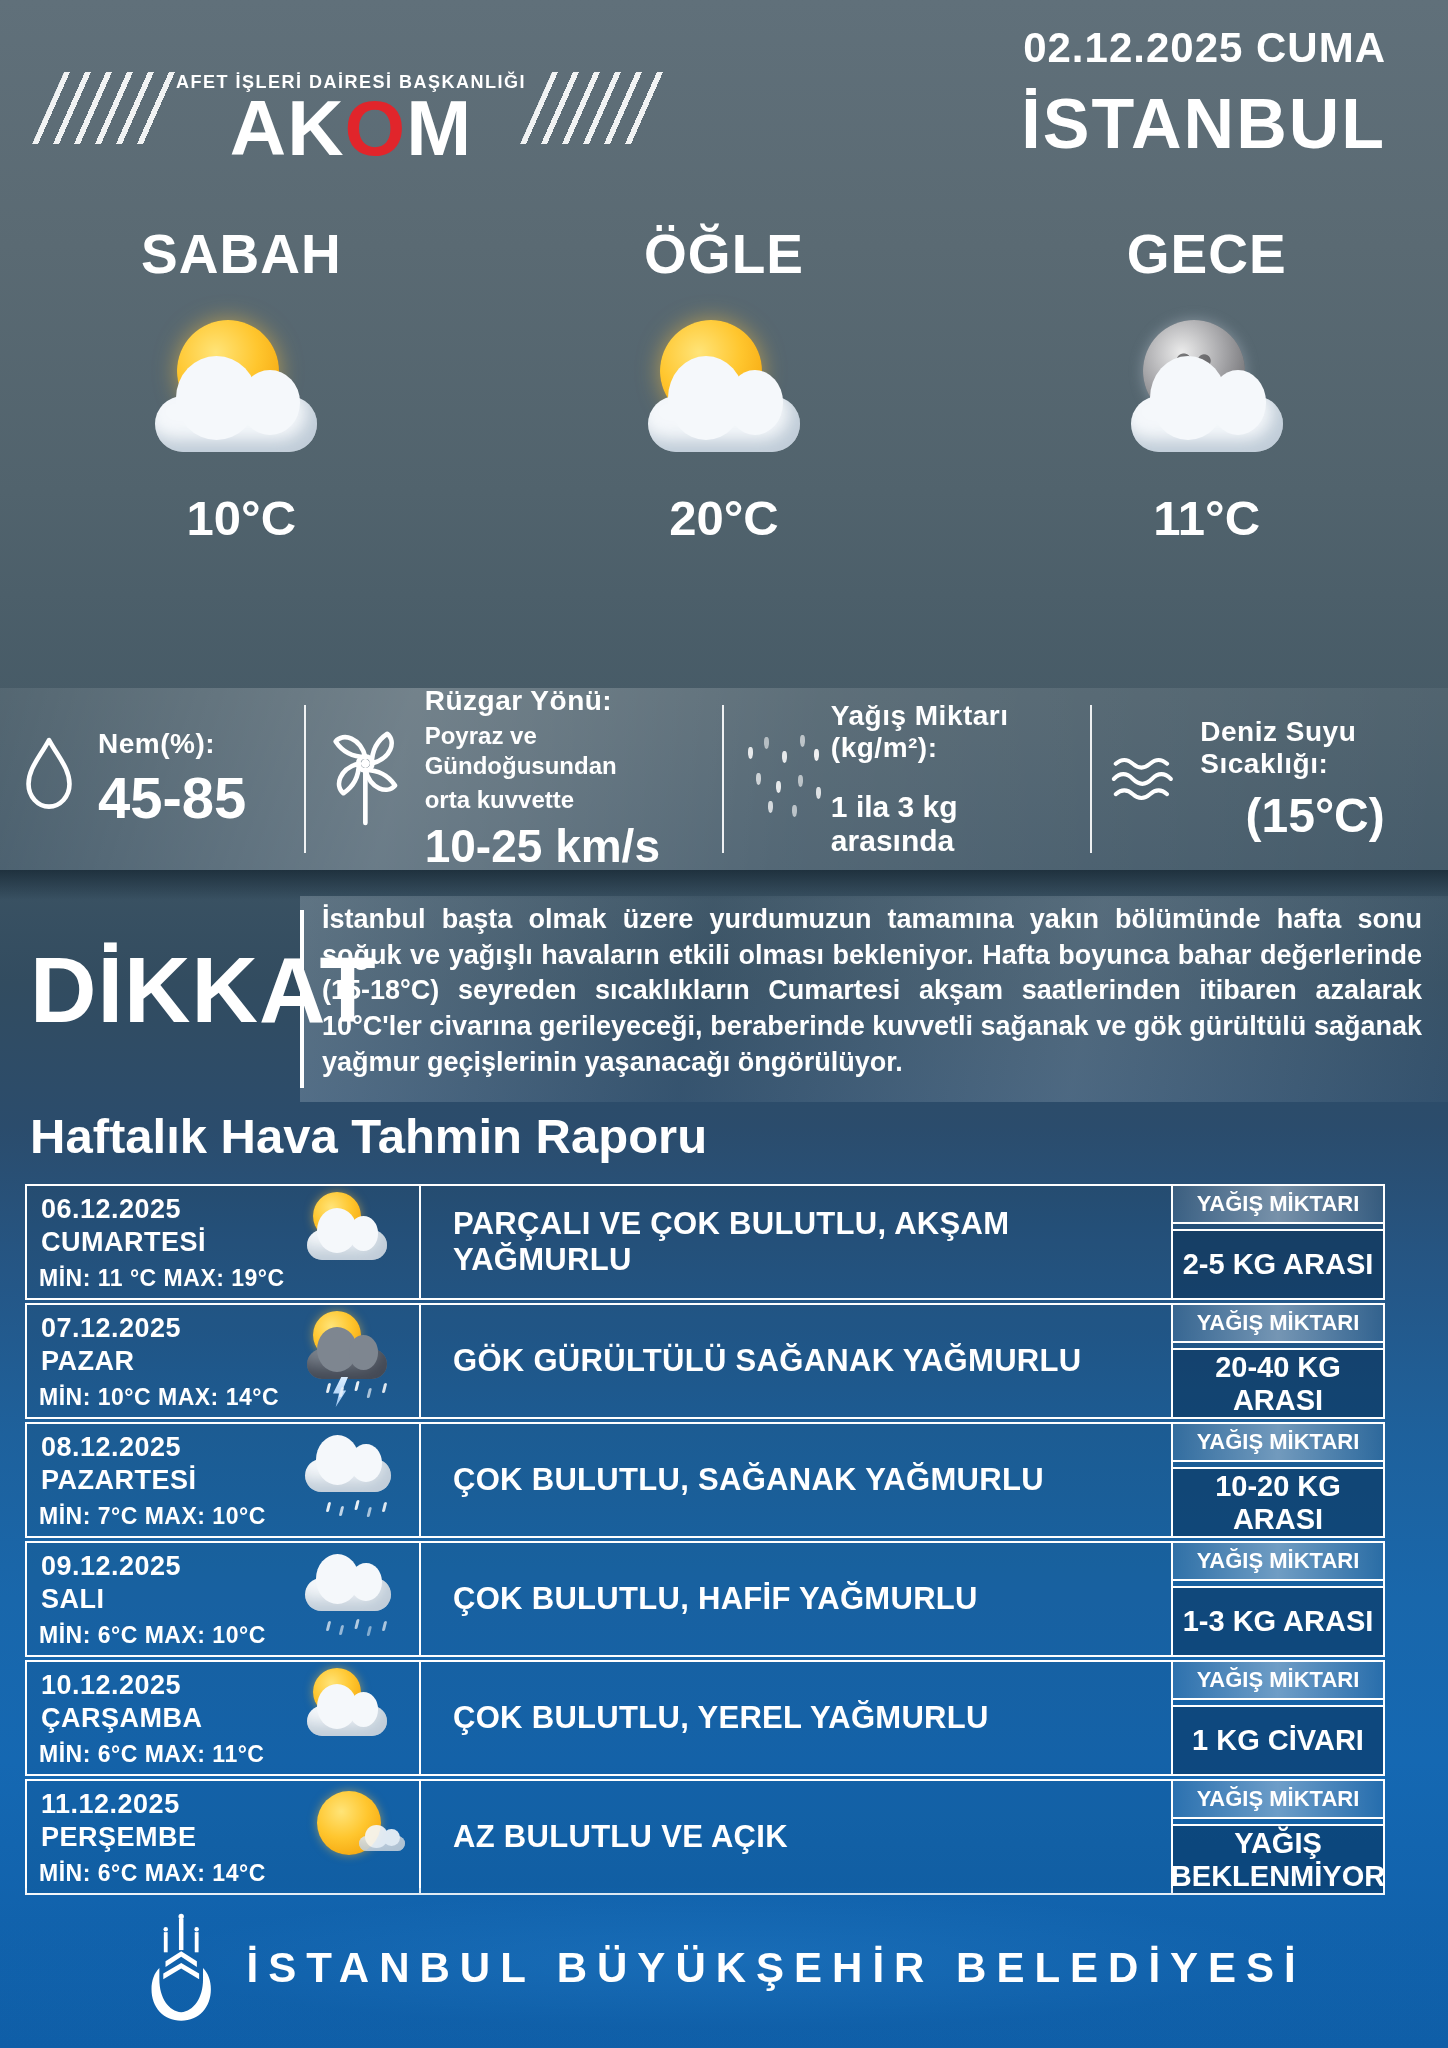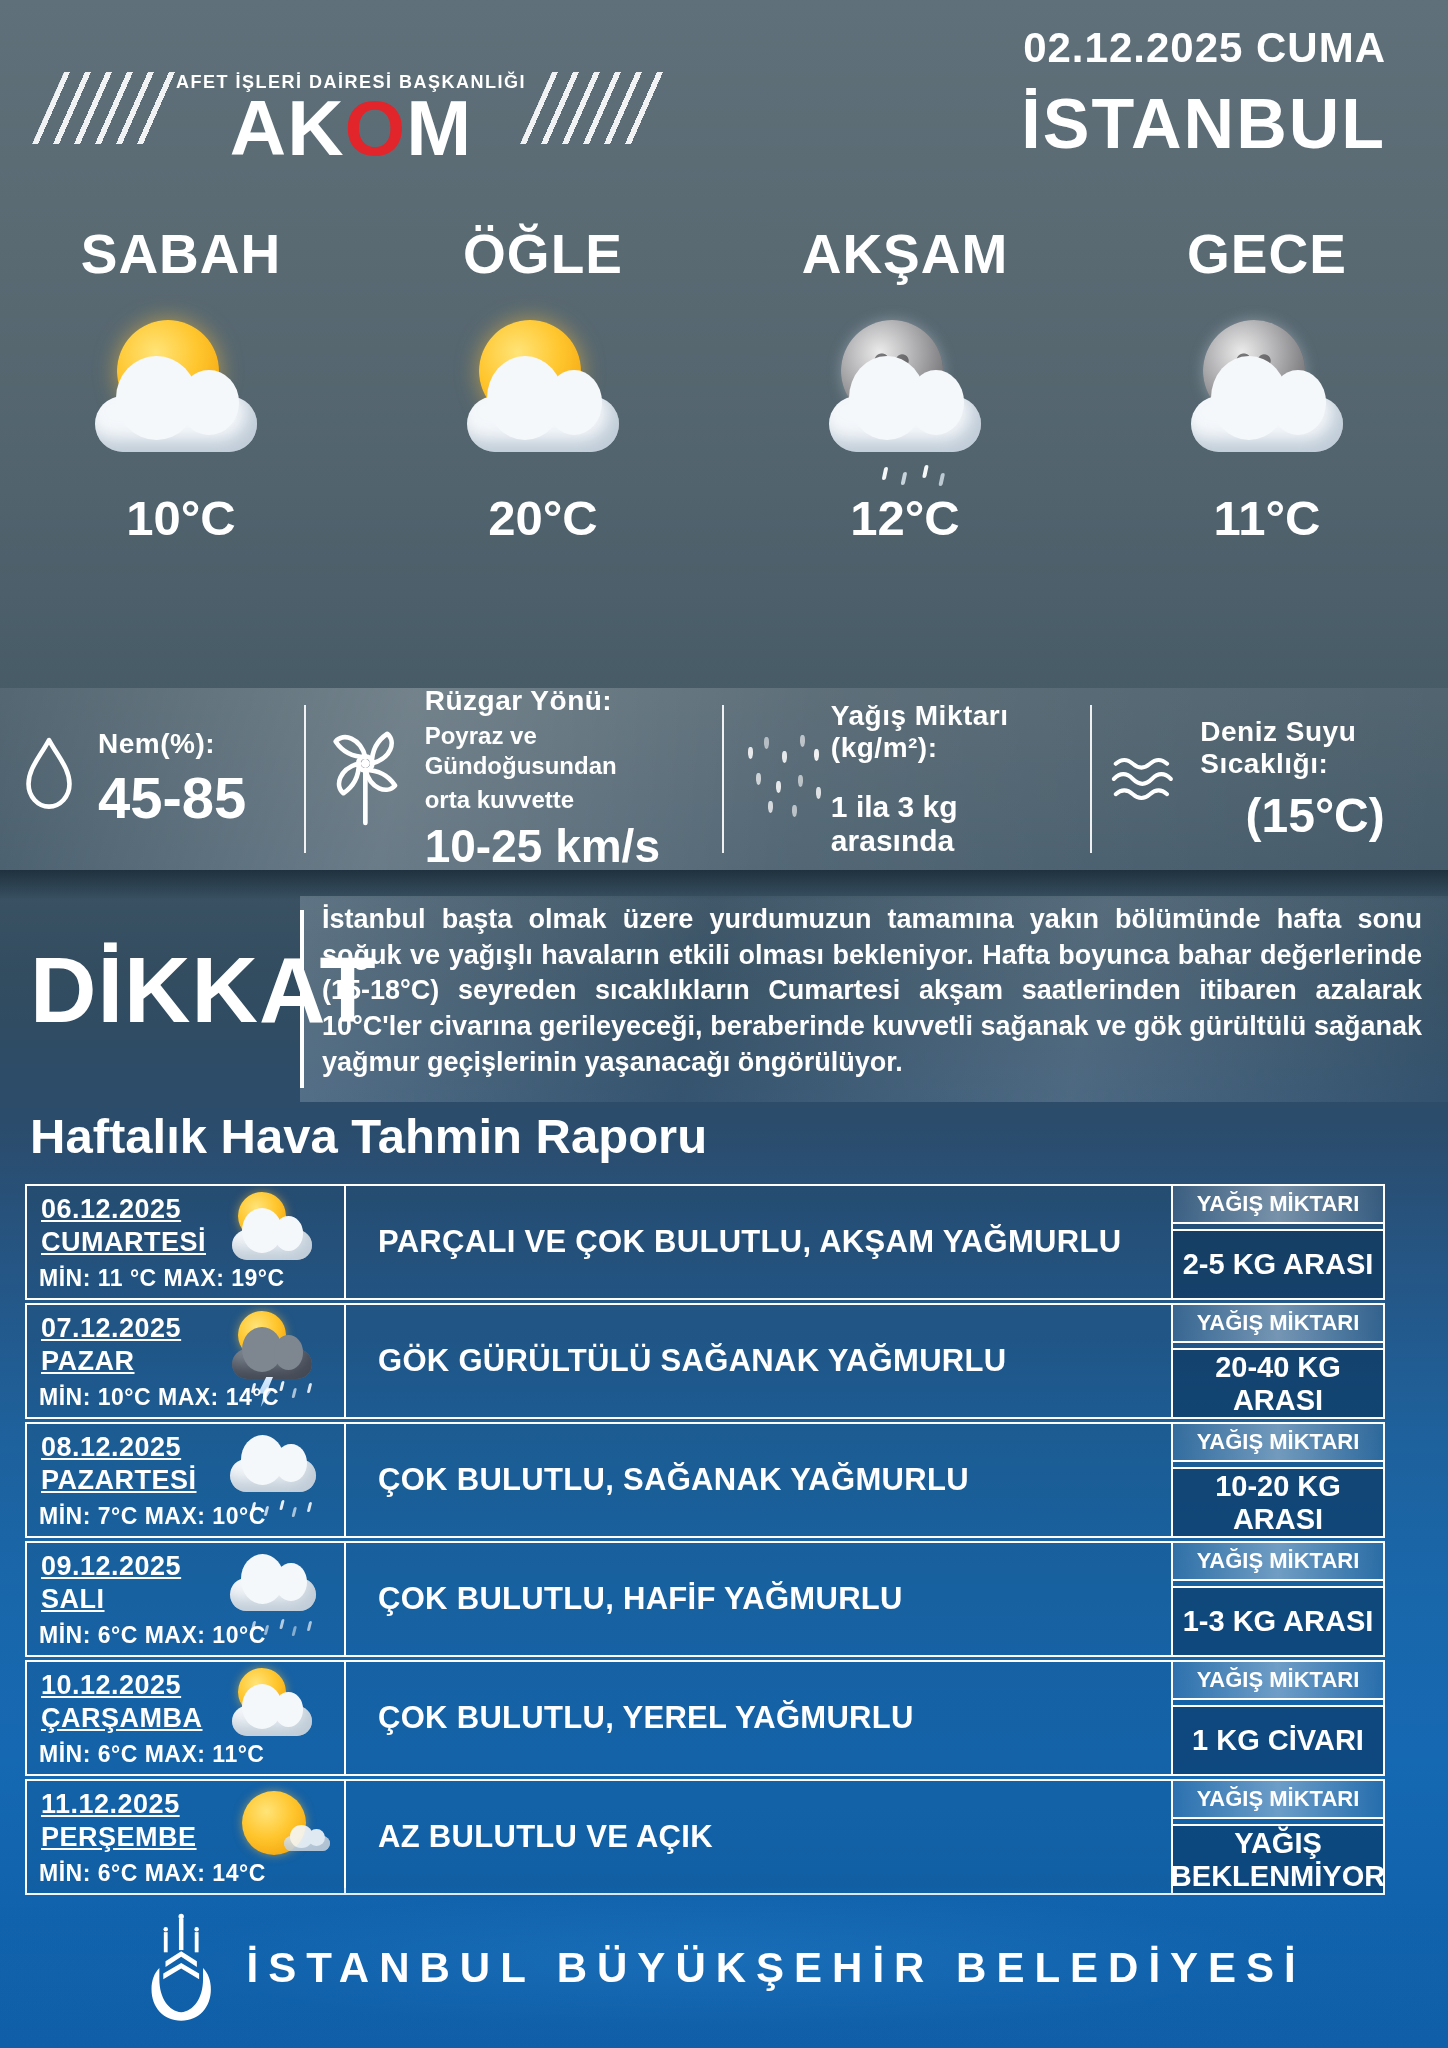"AKŞAM" div.period { html: <div> <div>AKŞAM</div> <div> <s></s> <b></b> <i></i> </div> <div>12°C</div> </div> -> none }
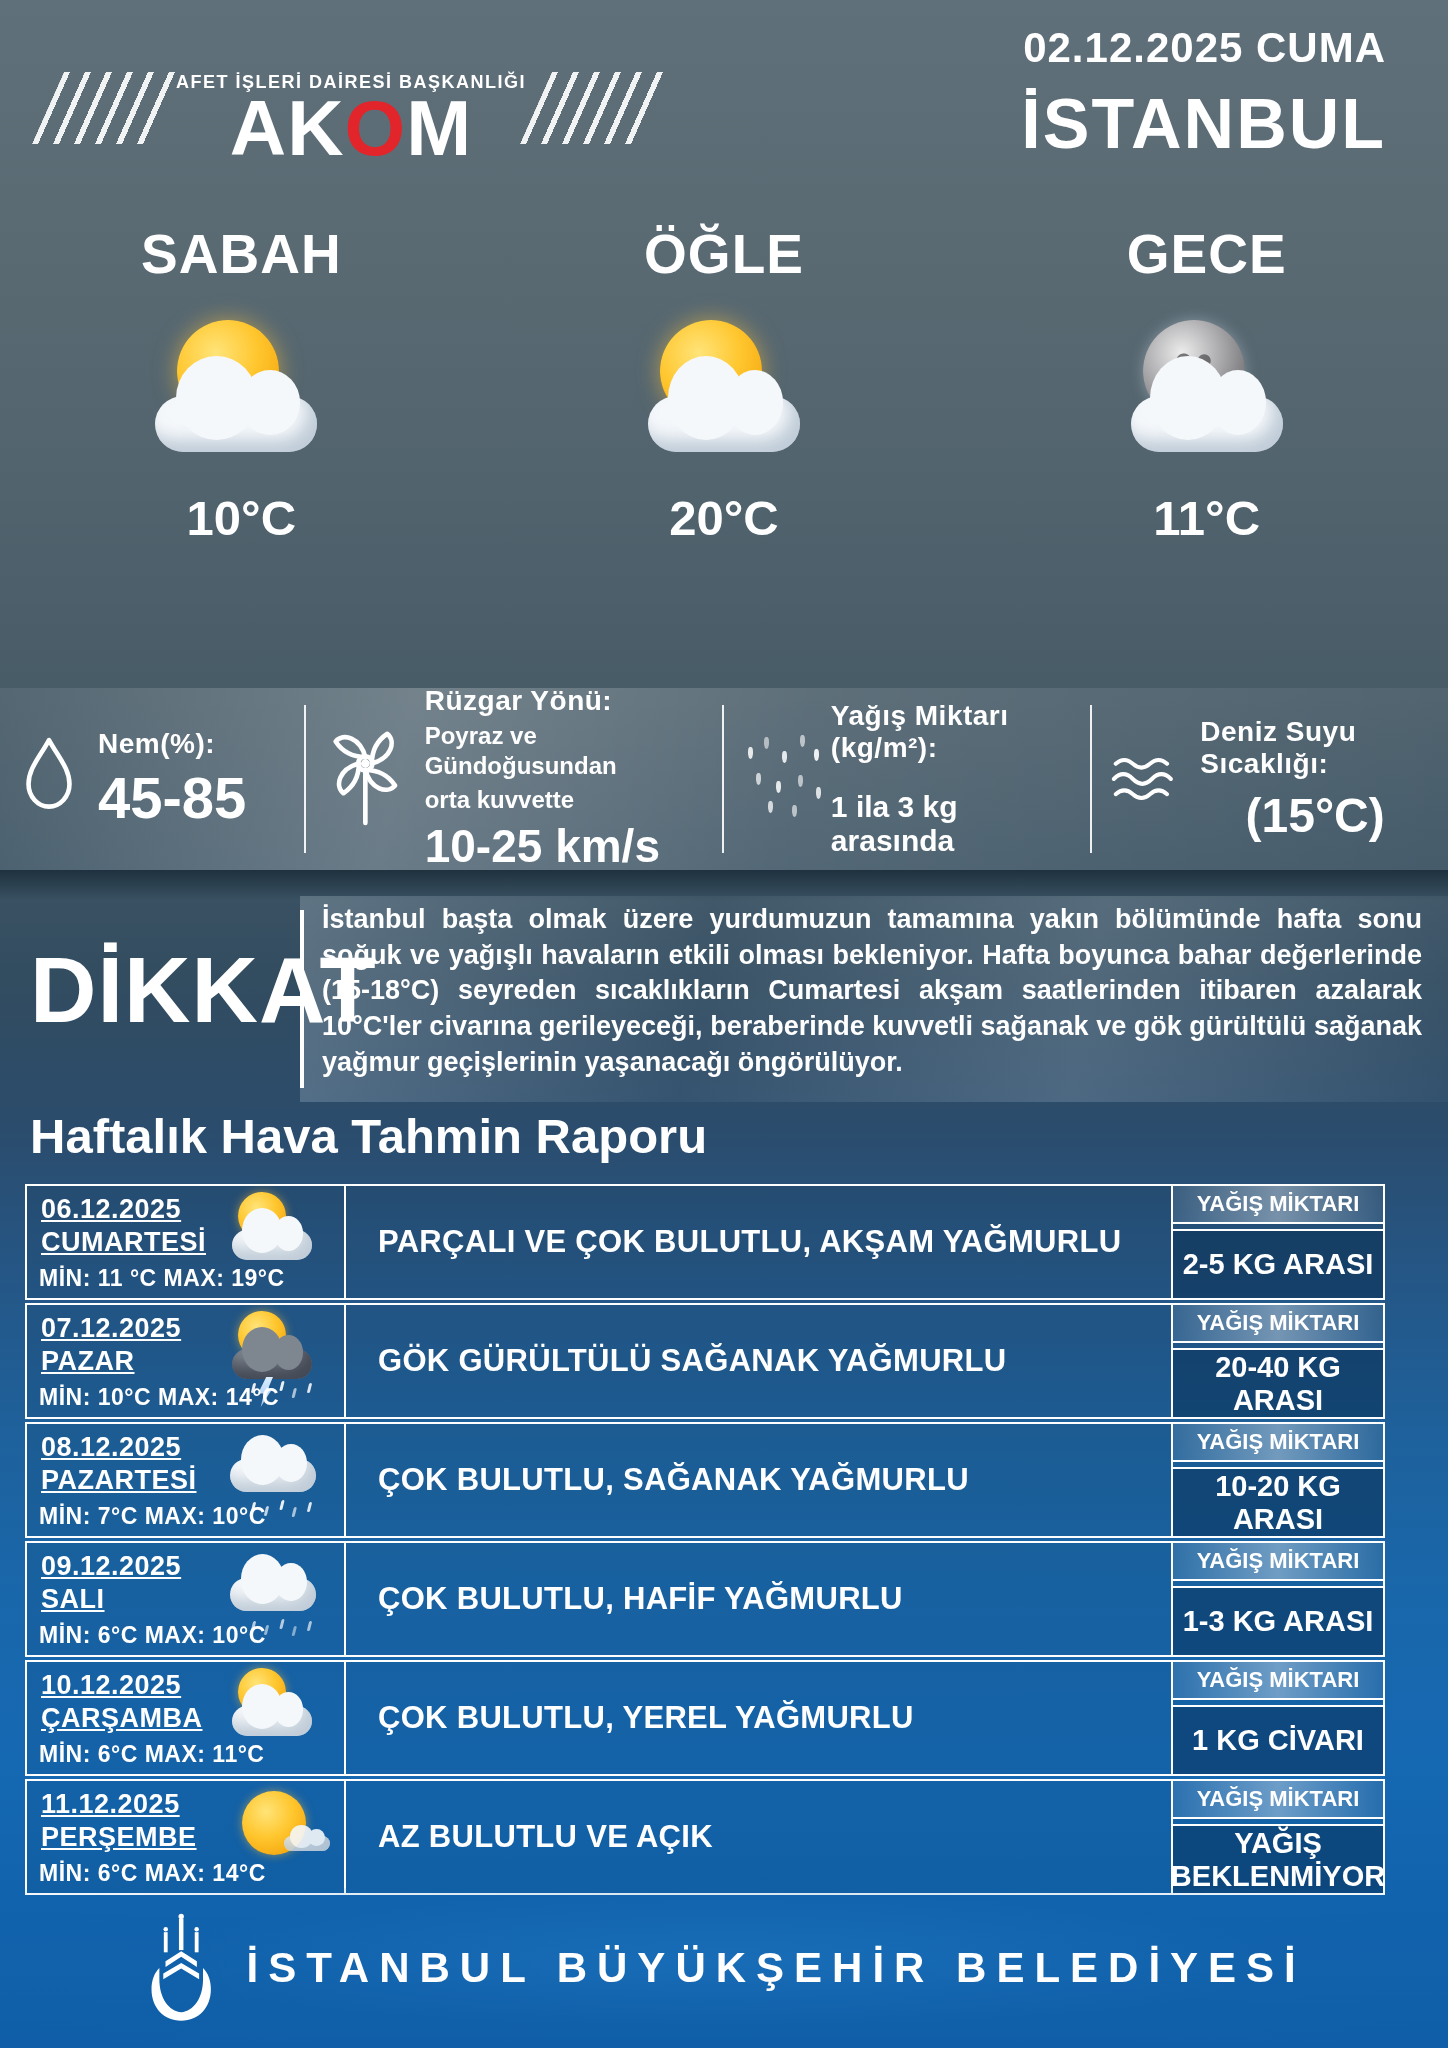"06.12.2025" .c-date { text-decoration: underline -> none; width: 319px -> 394px }
